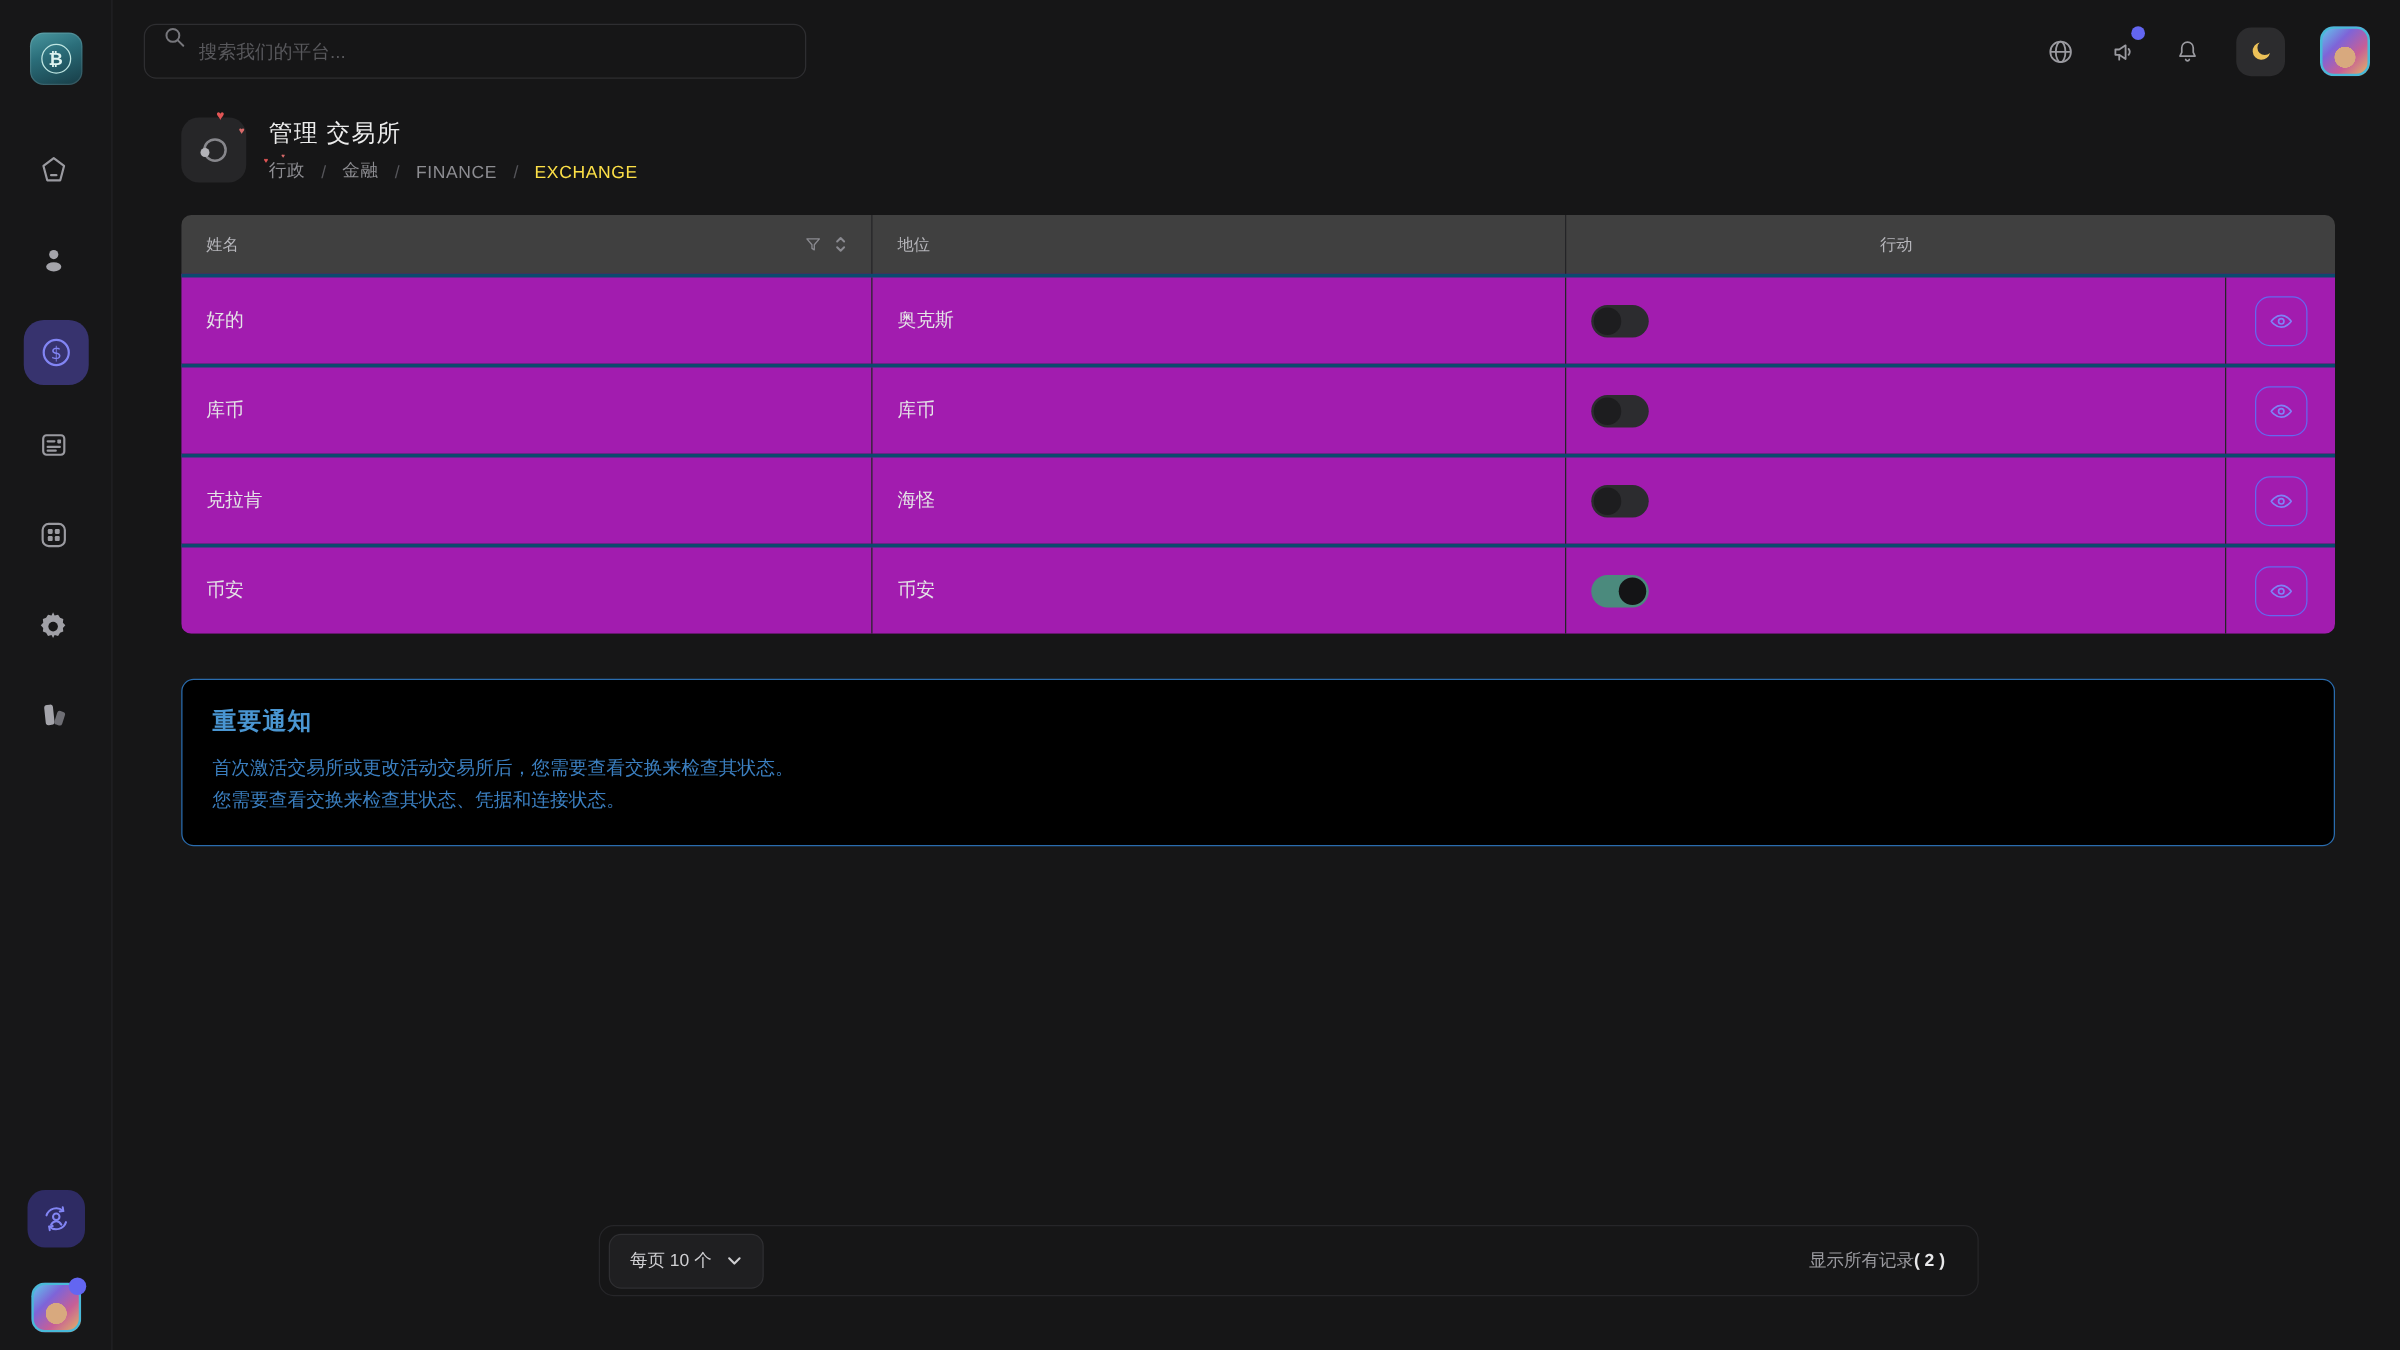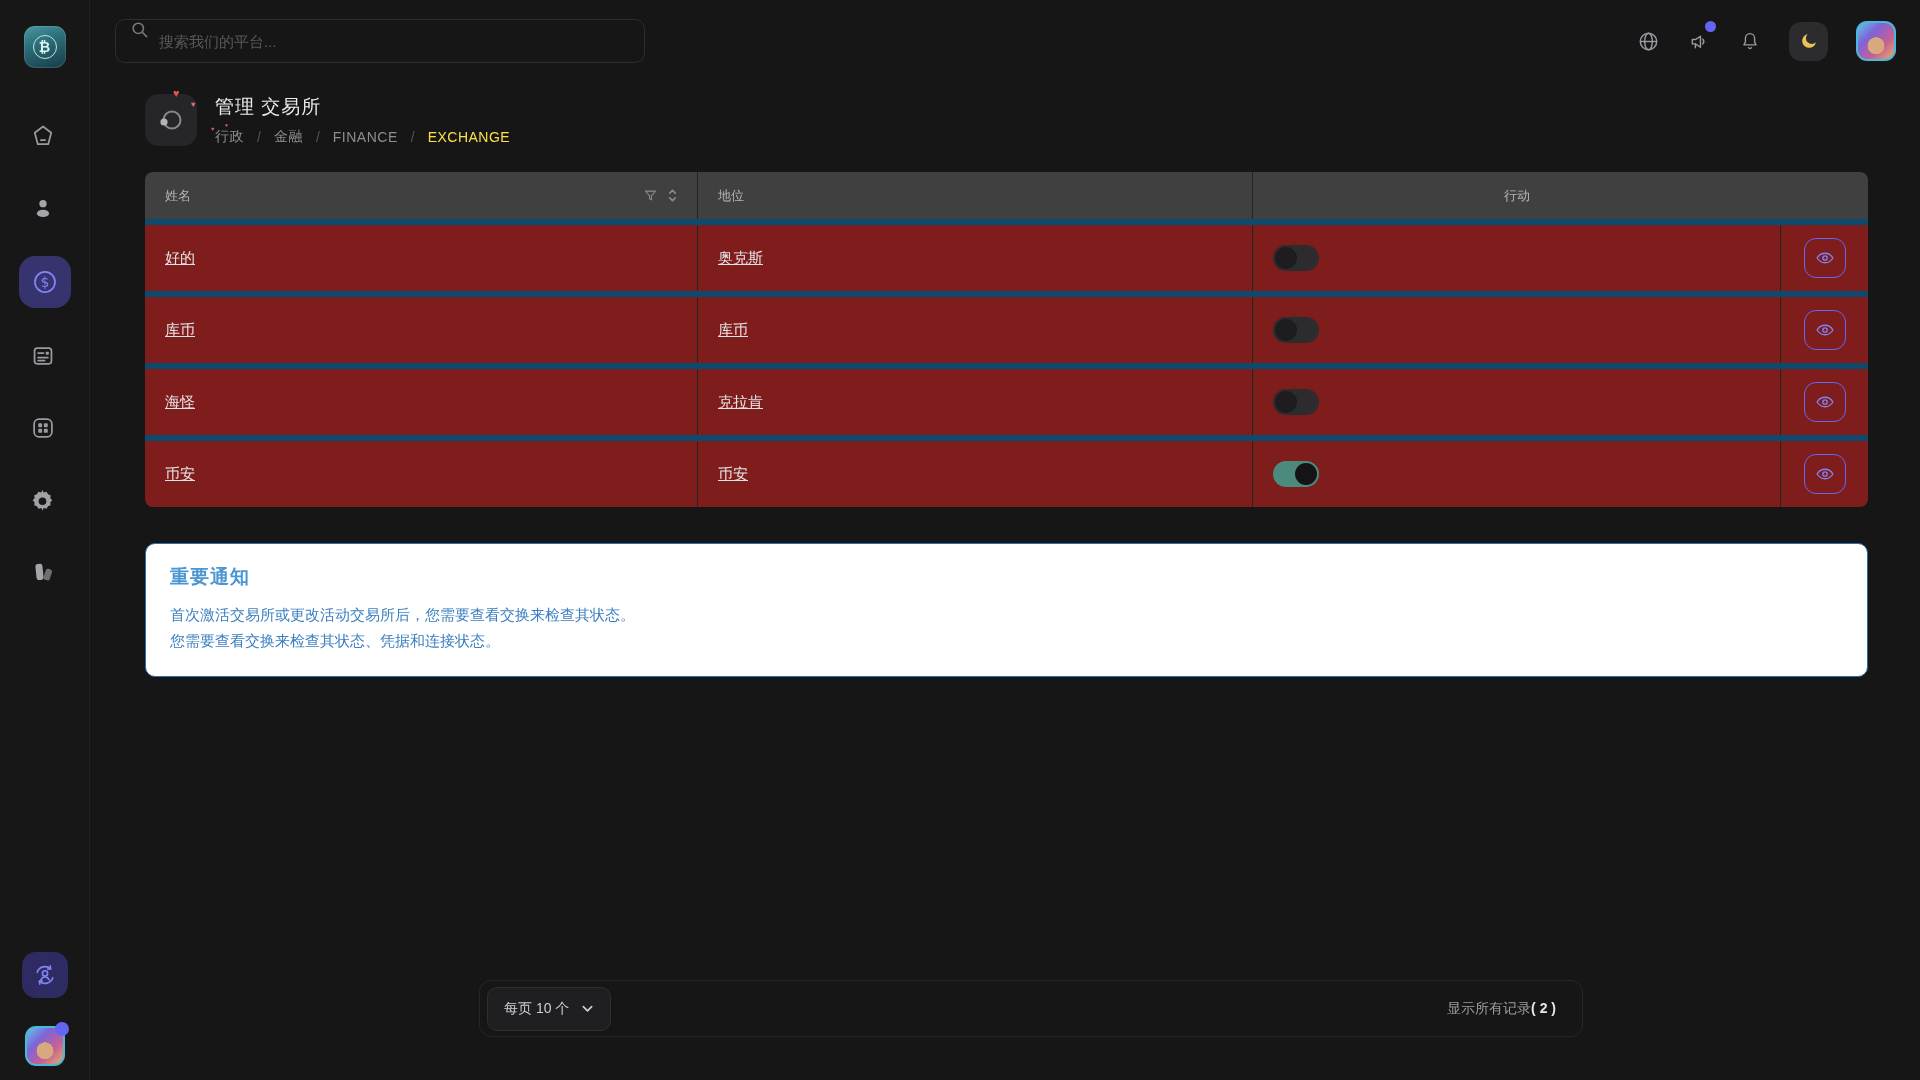"好的" .tbody .trow { background: #7f1d1d -> #a21caf; border-top: 6px solid #0c4a6e -> 3px solid #0c4a6e; text-decoration: underline -> none }
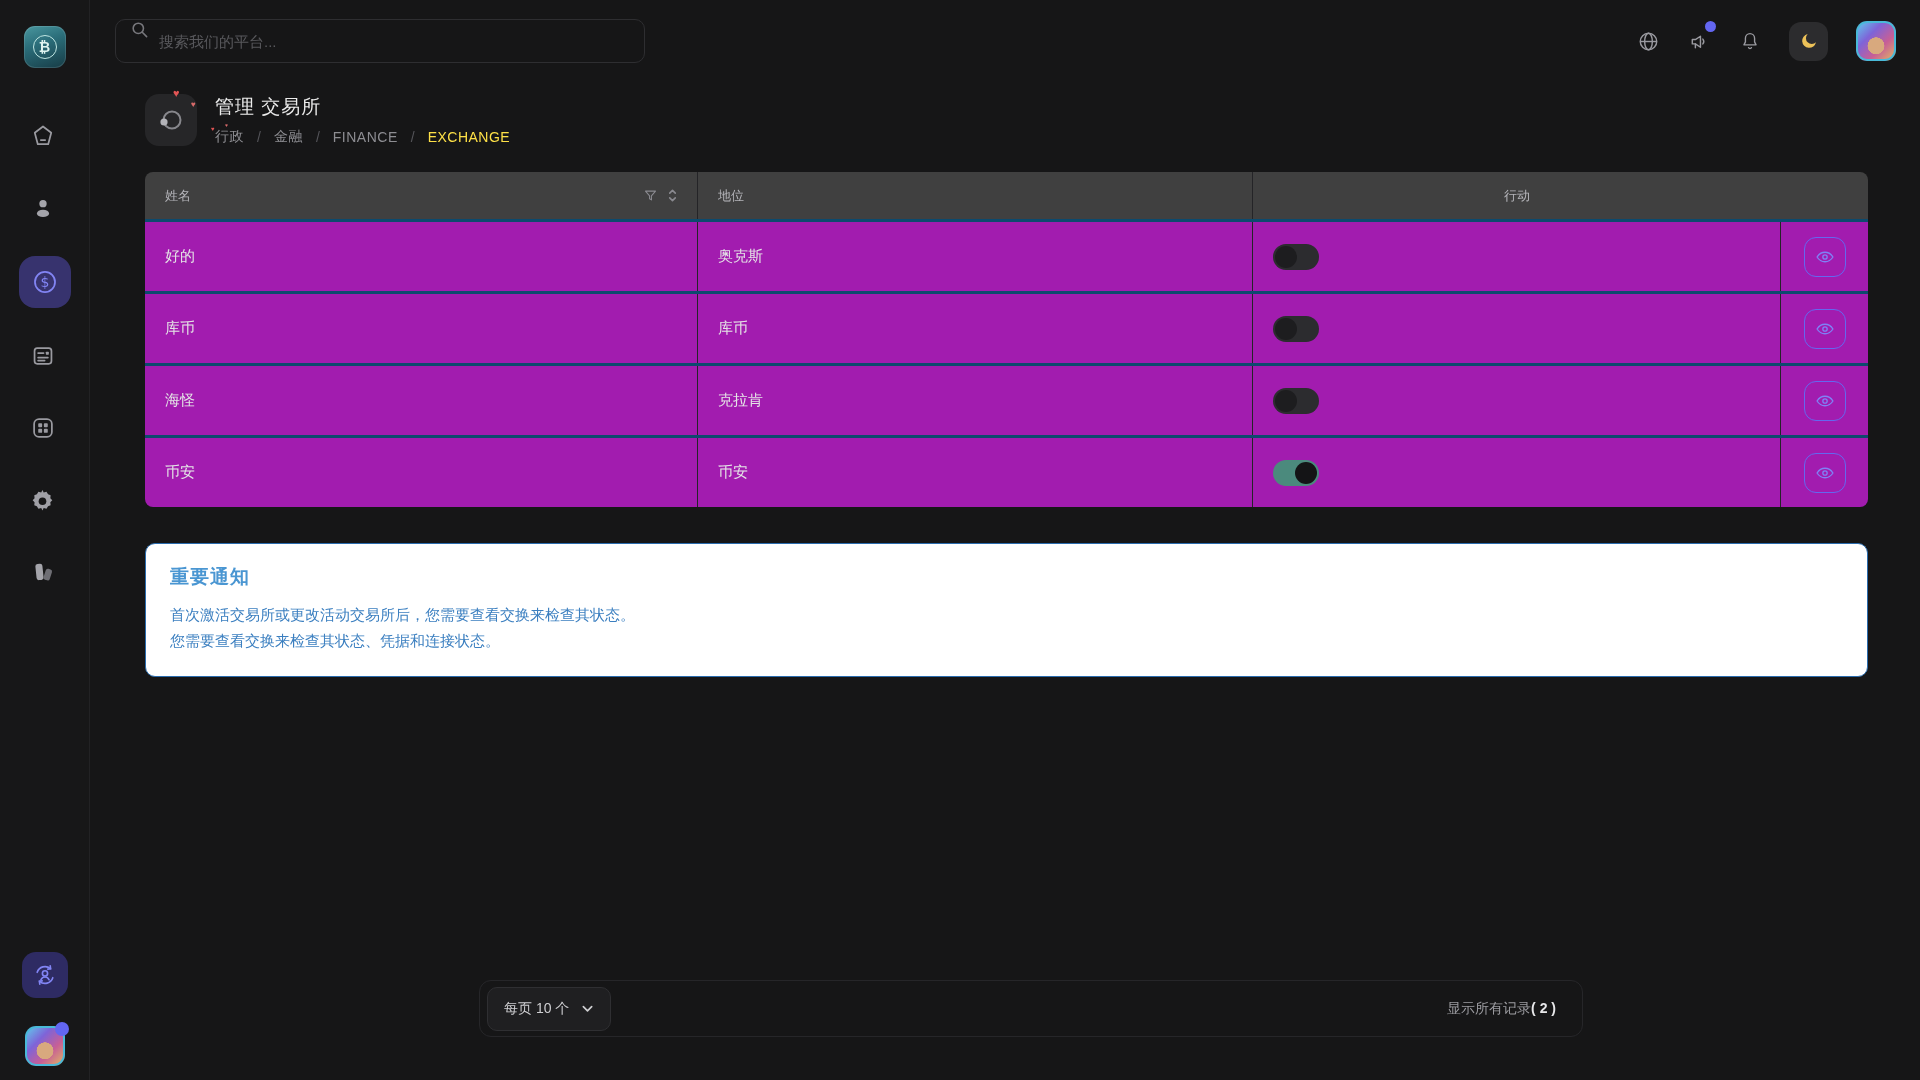"海怪" div.cell { order: before "克拉肯" -> after "克拉肯" }
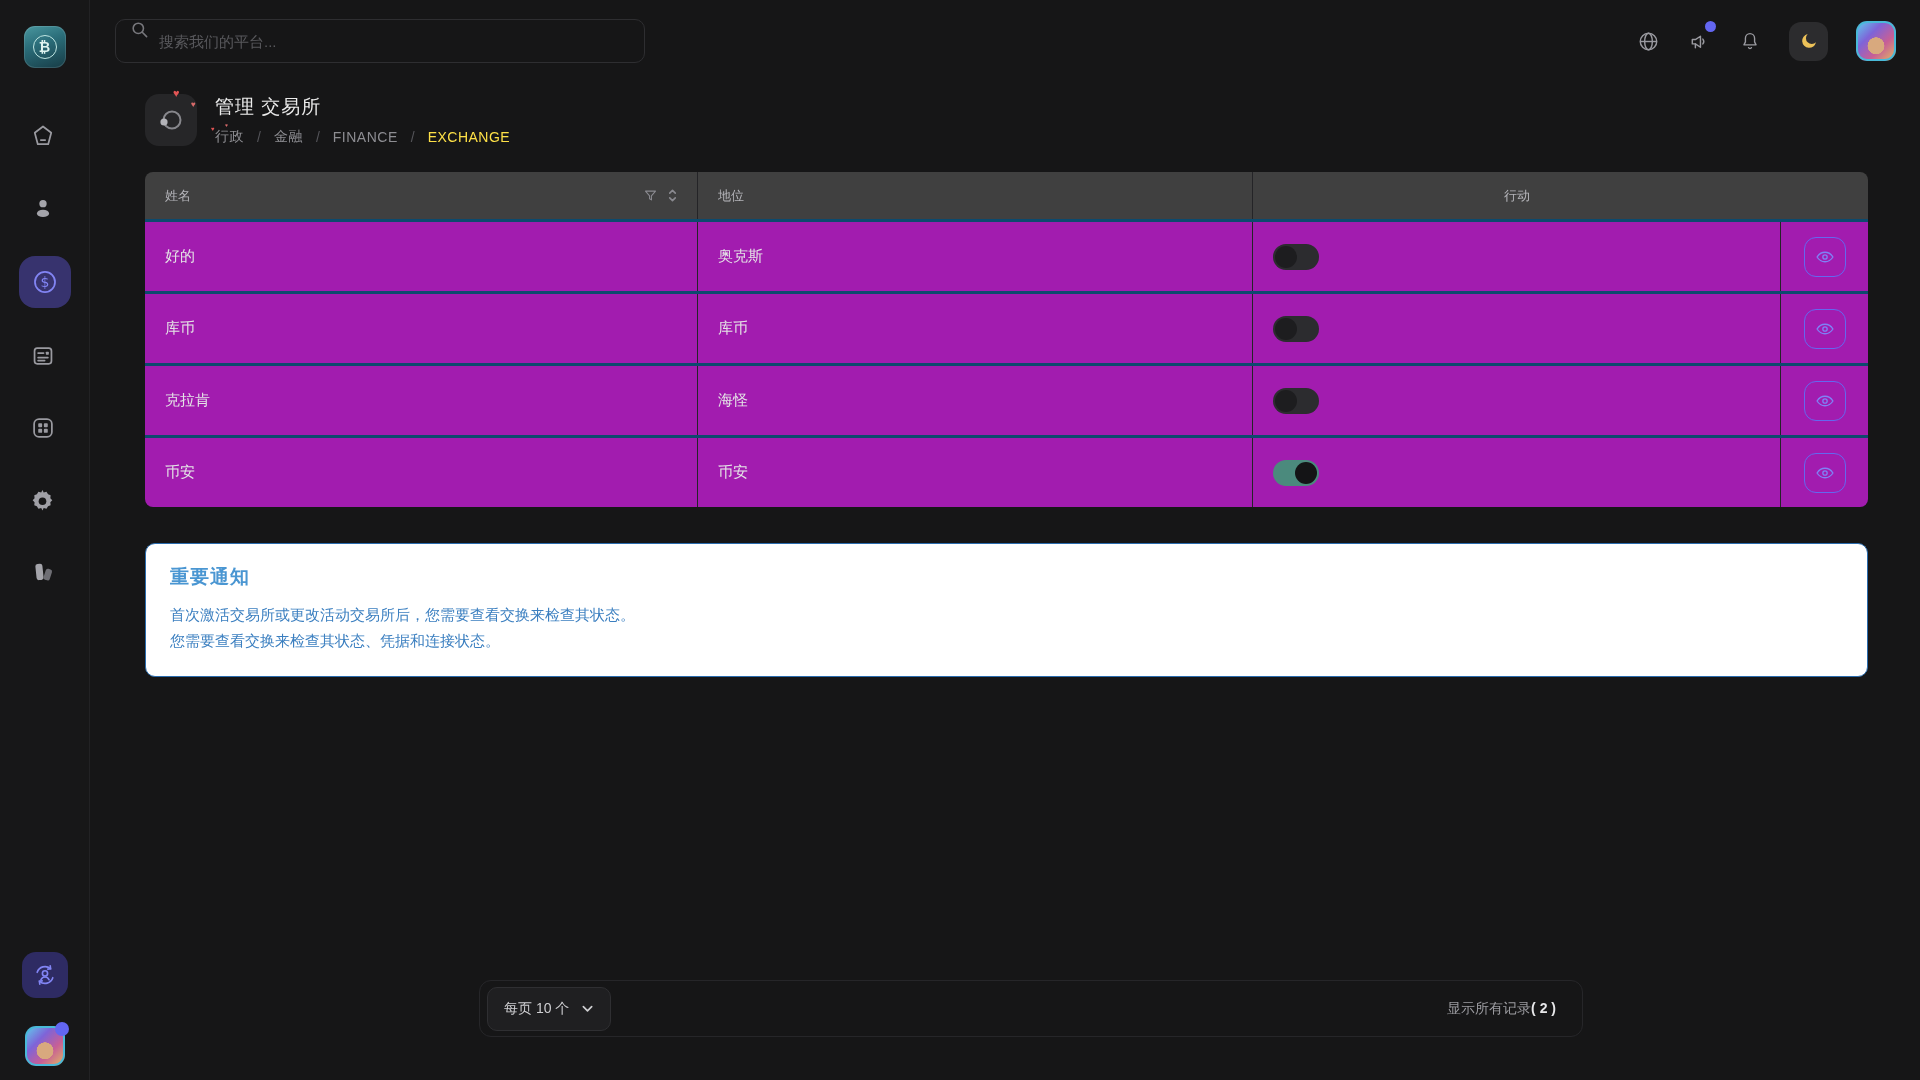"重要通知" .notice { background: #ffffff -> #000000 }
